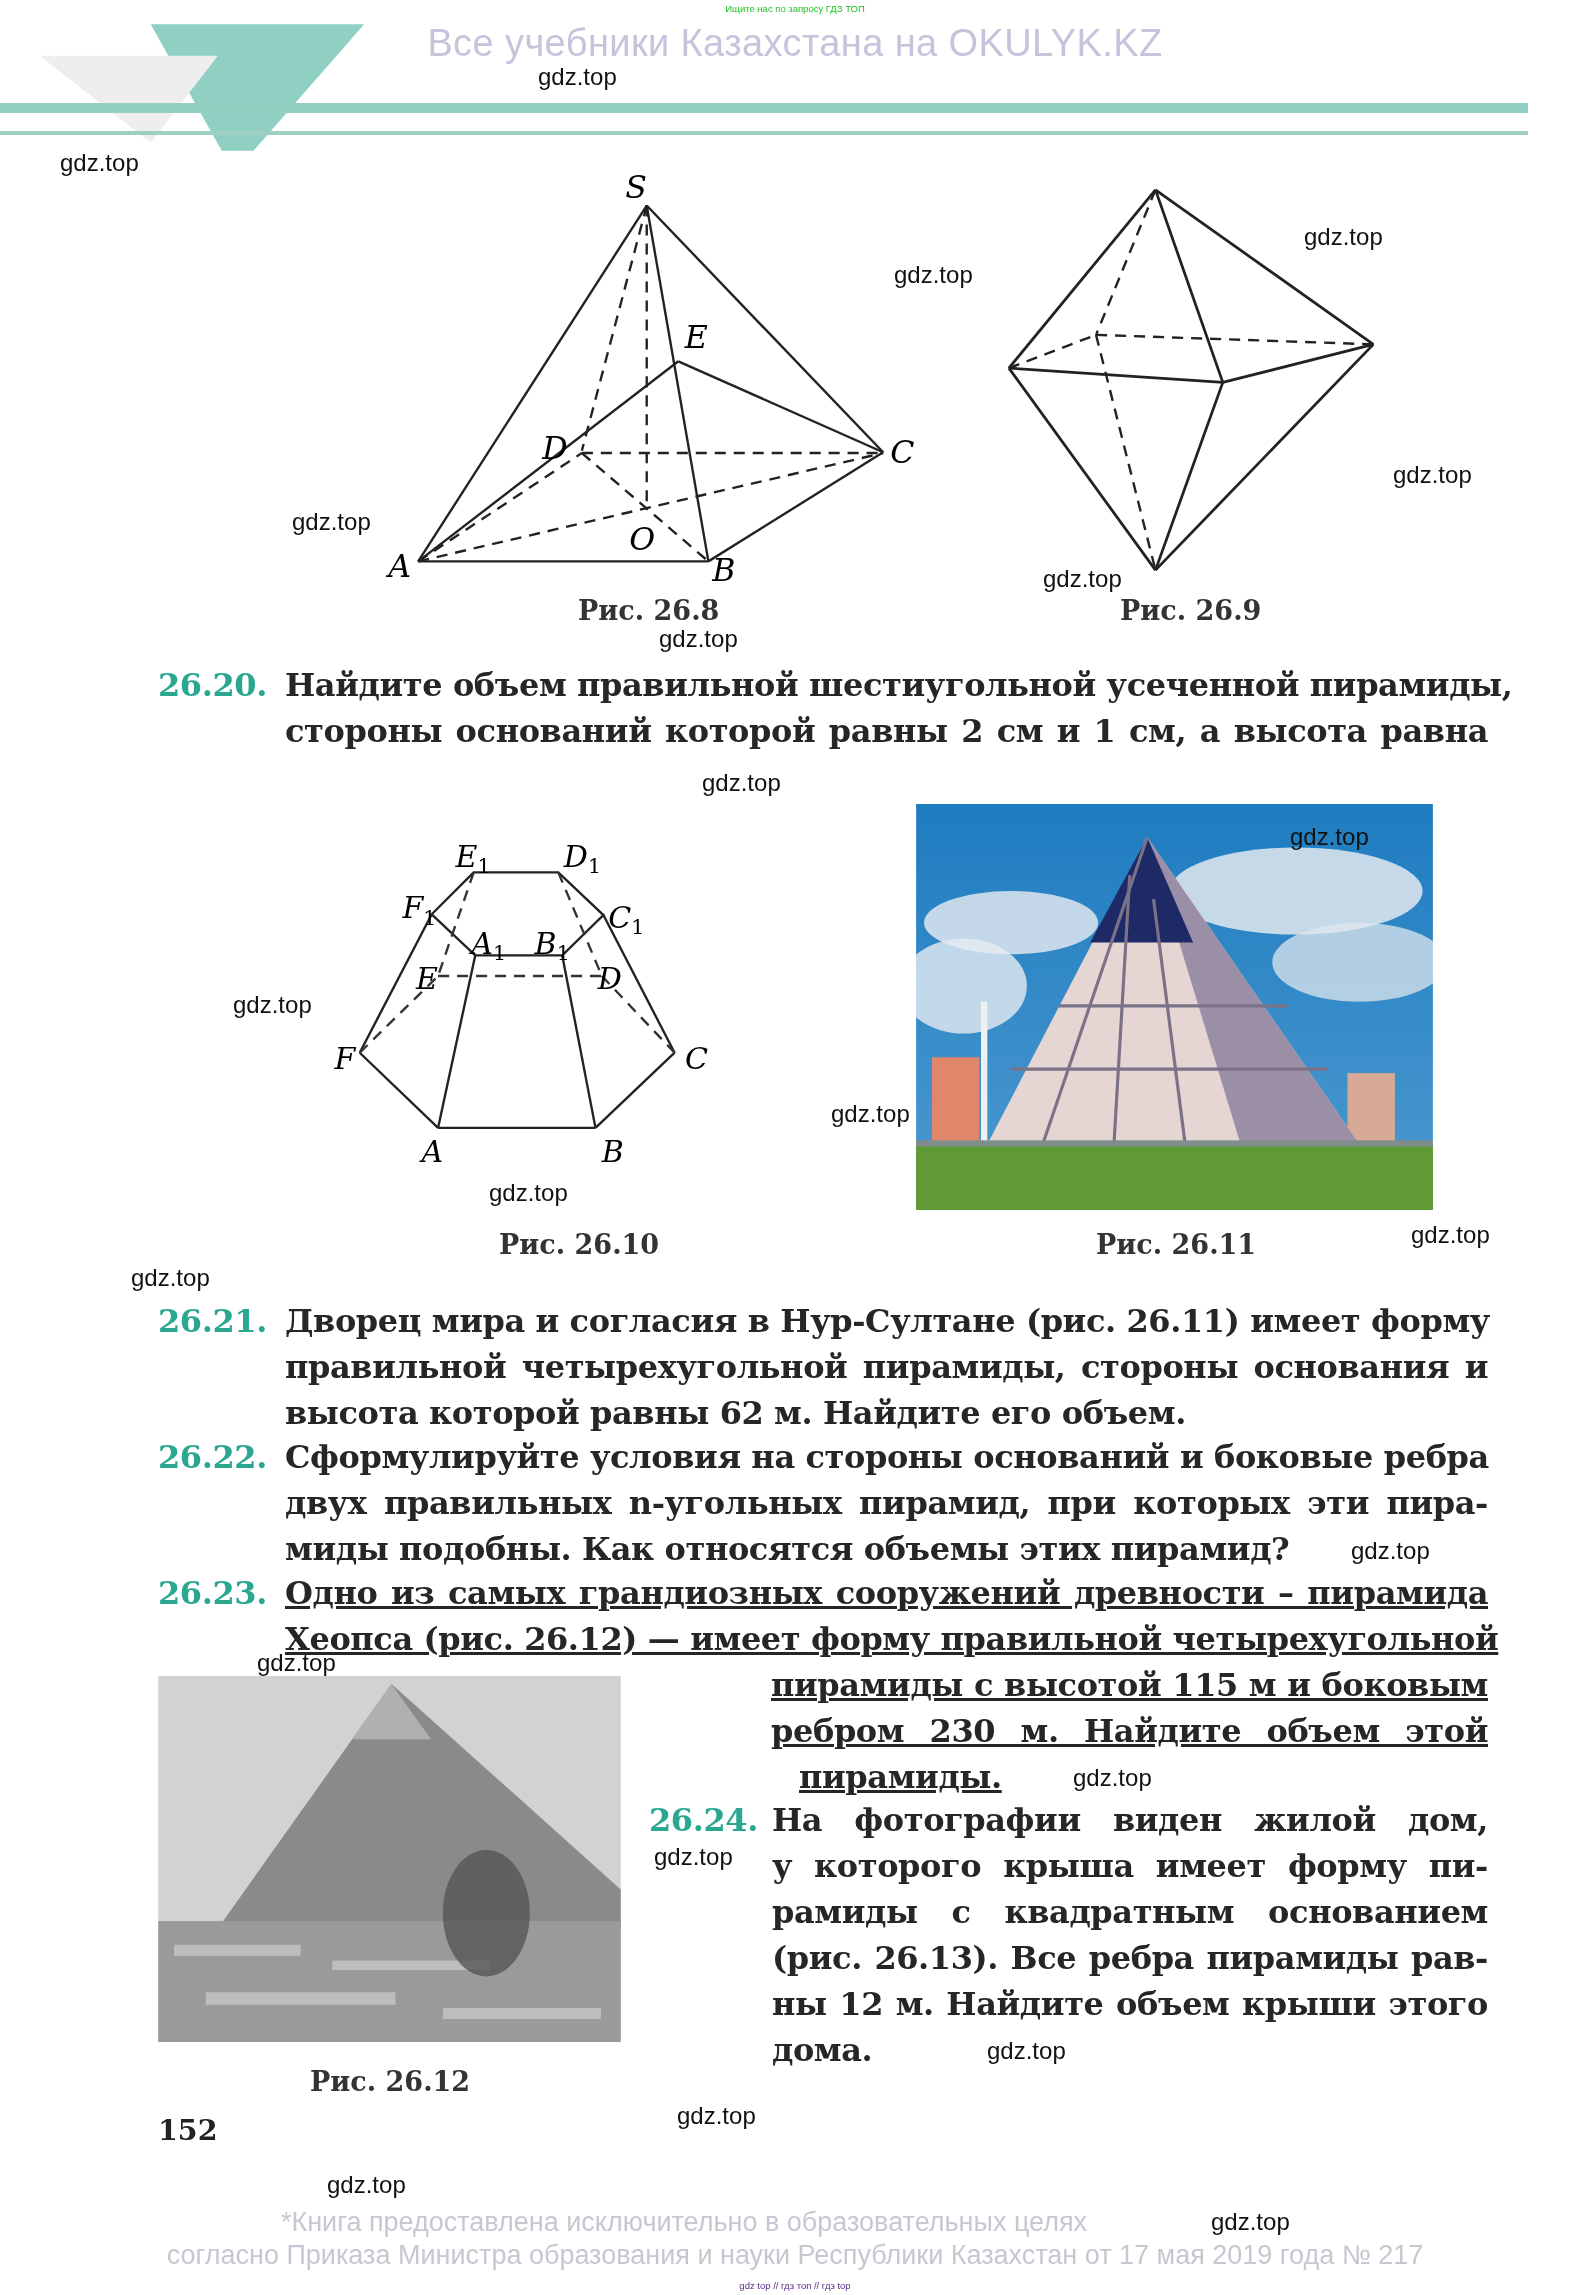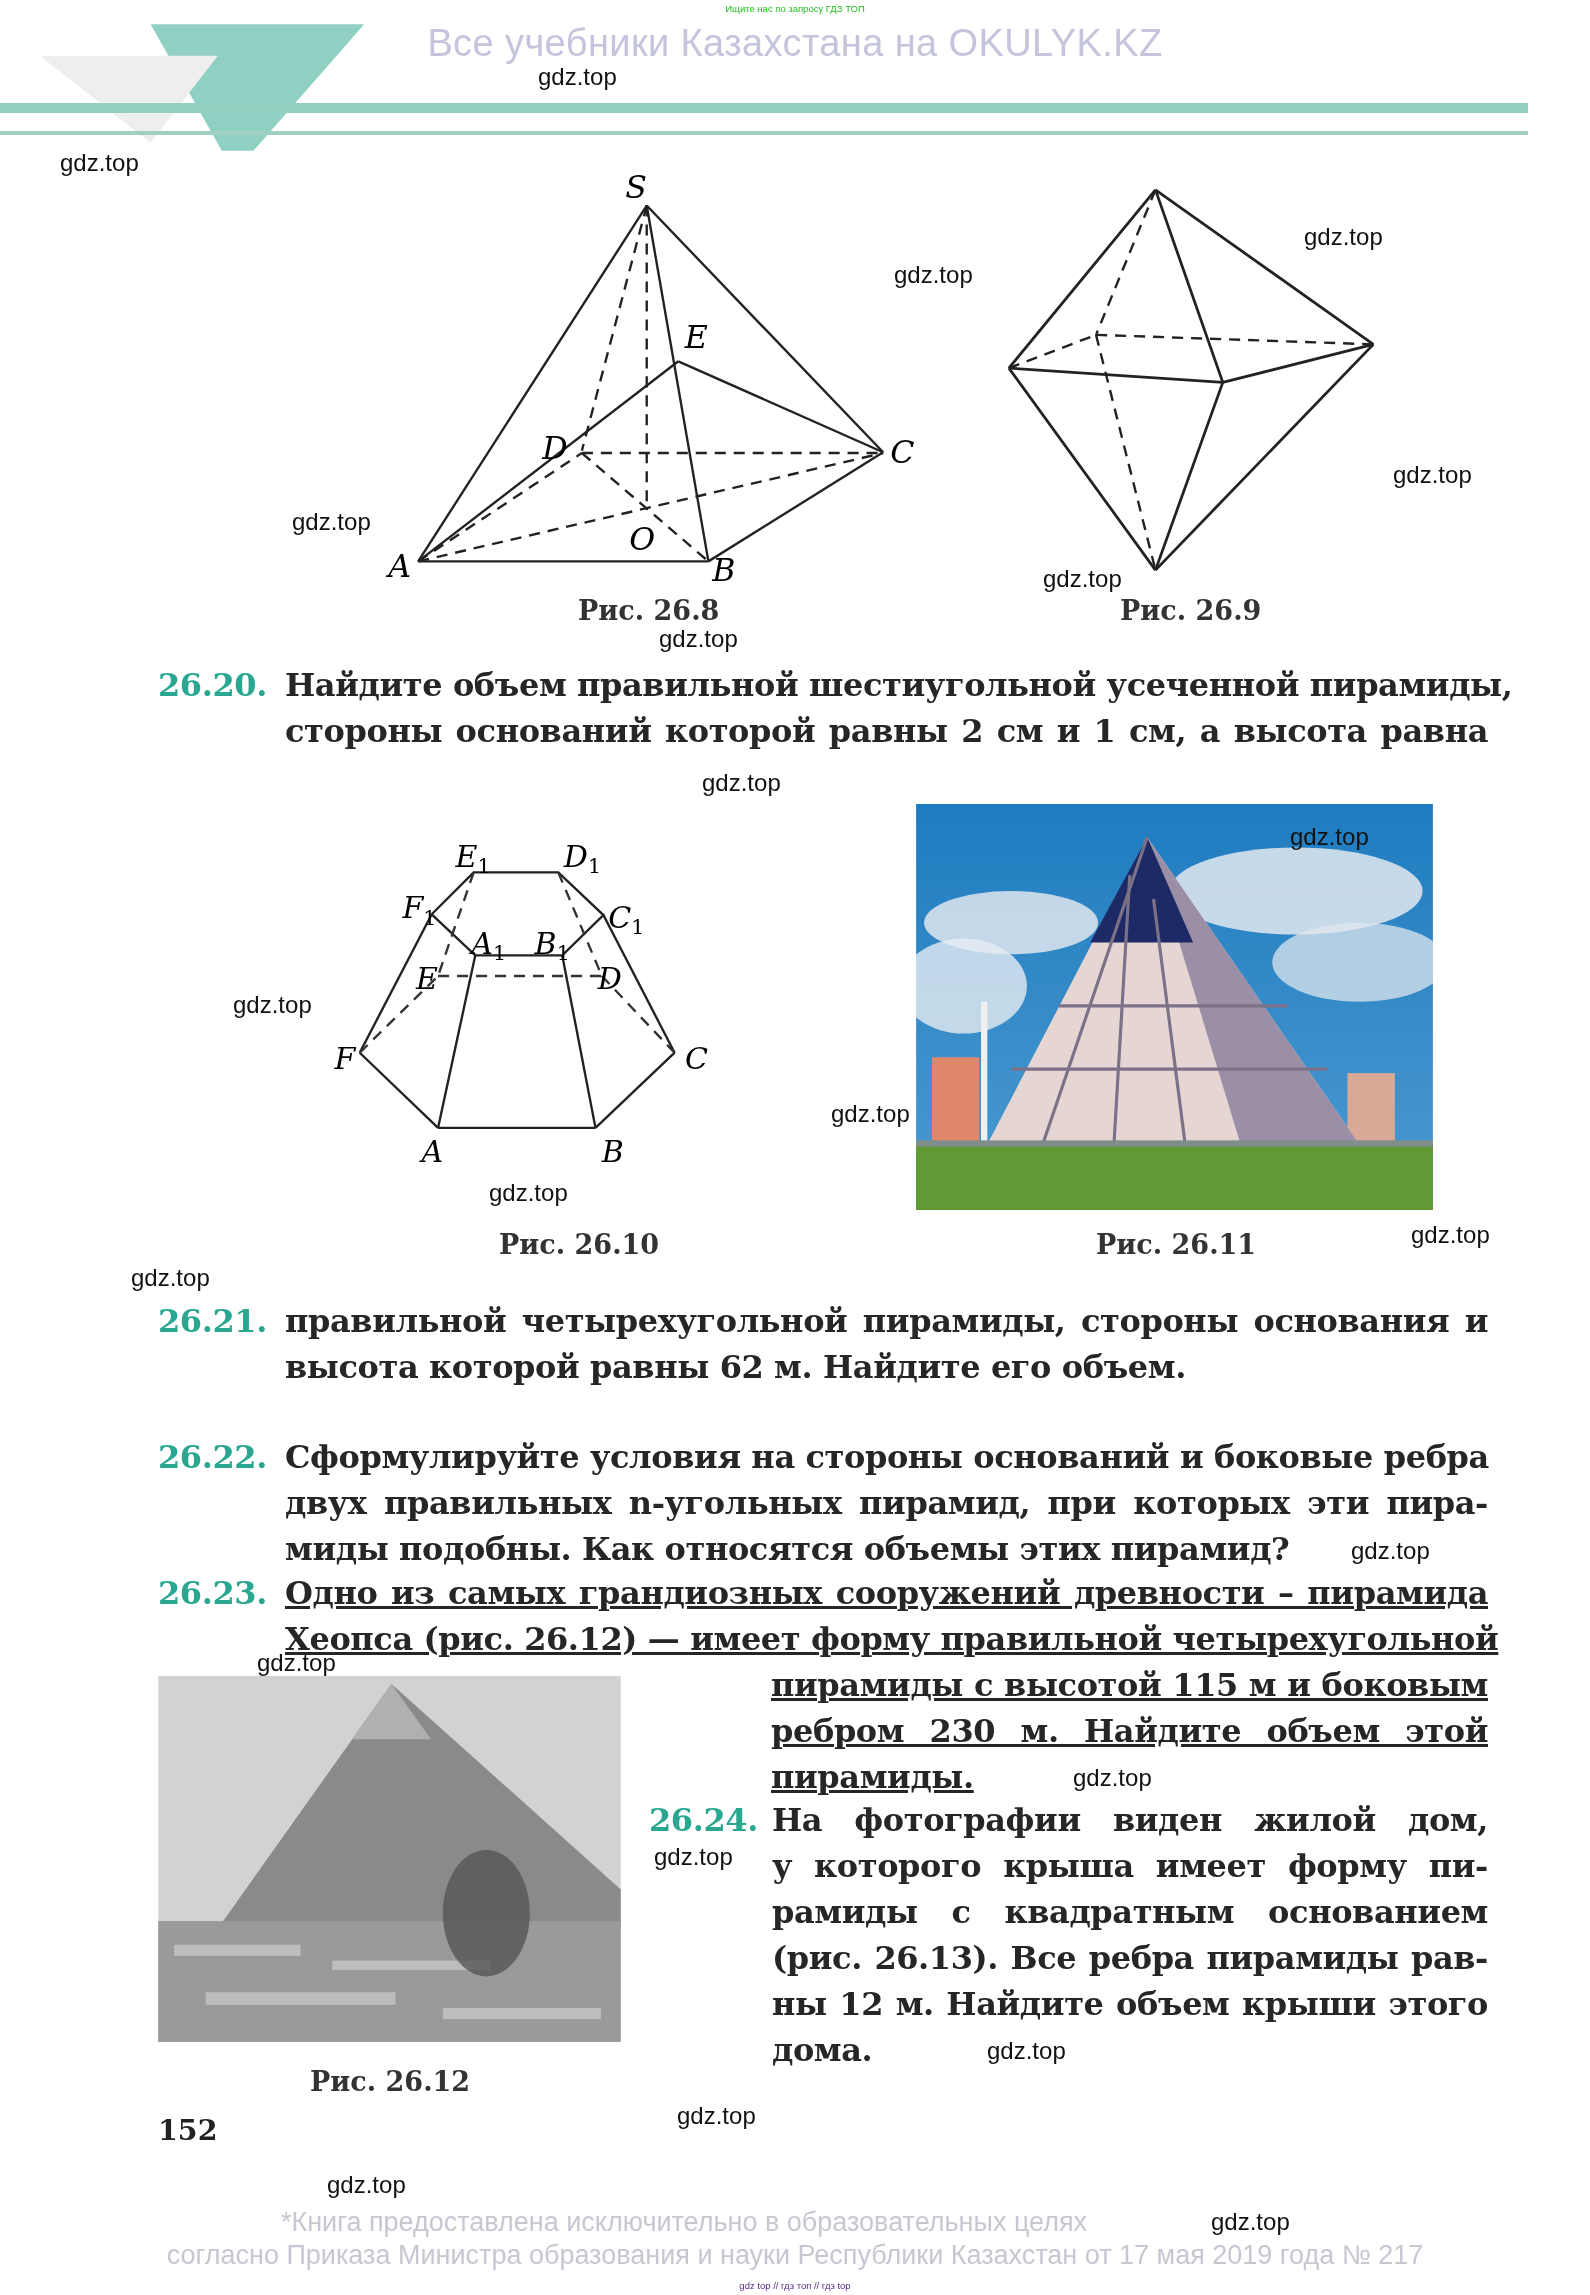"Дворец мира и согласия в" span.line { html: none -> <span>Дворец мира и согласия в Нур-Султане (рис. 26.11) имеет форму</span> }
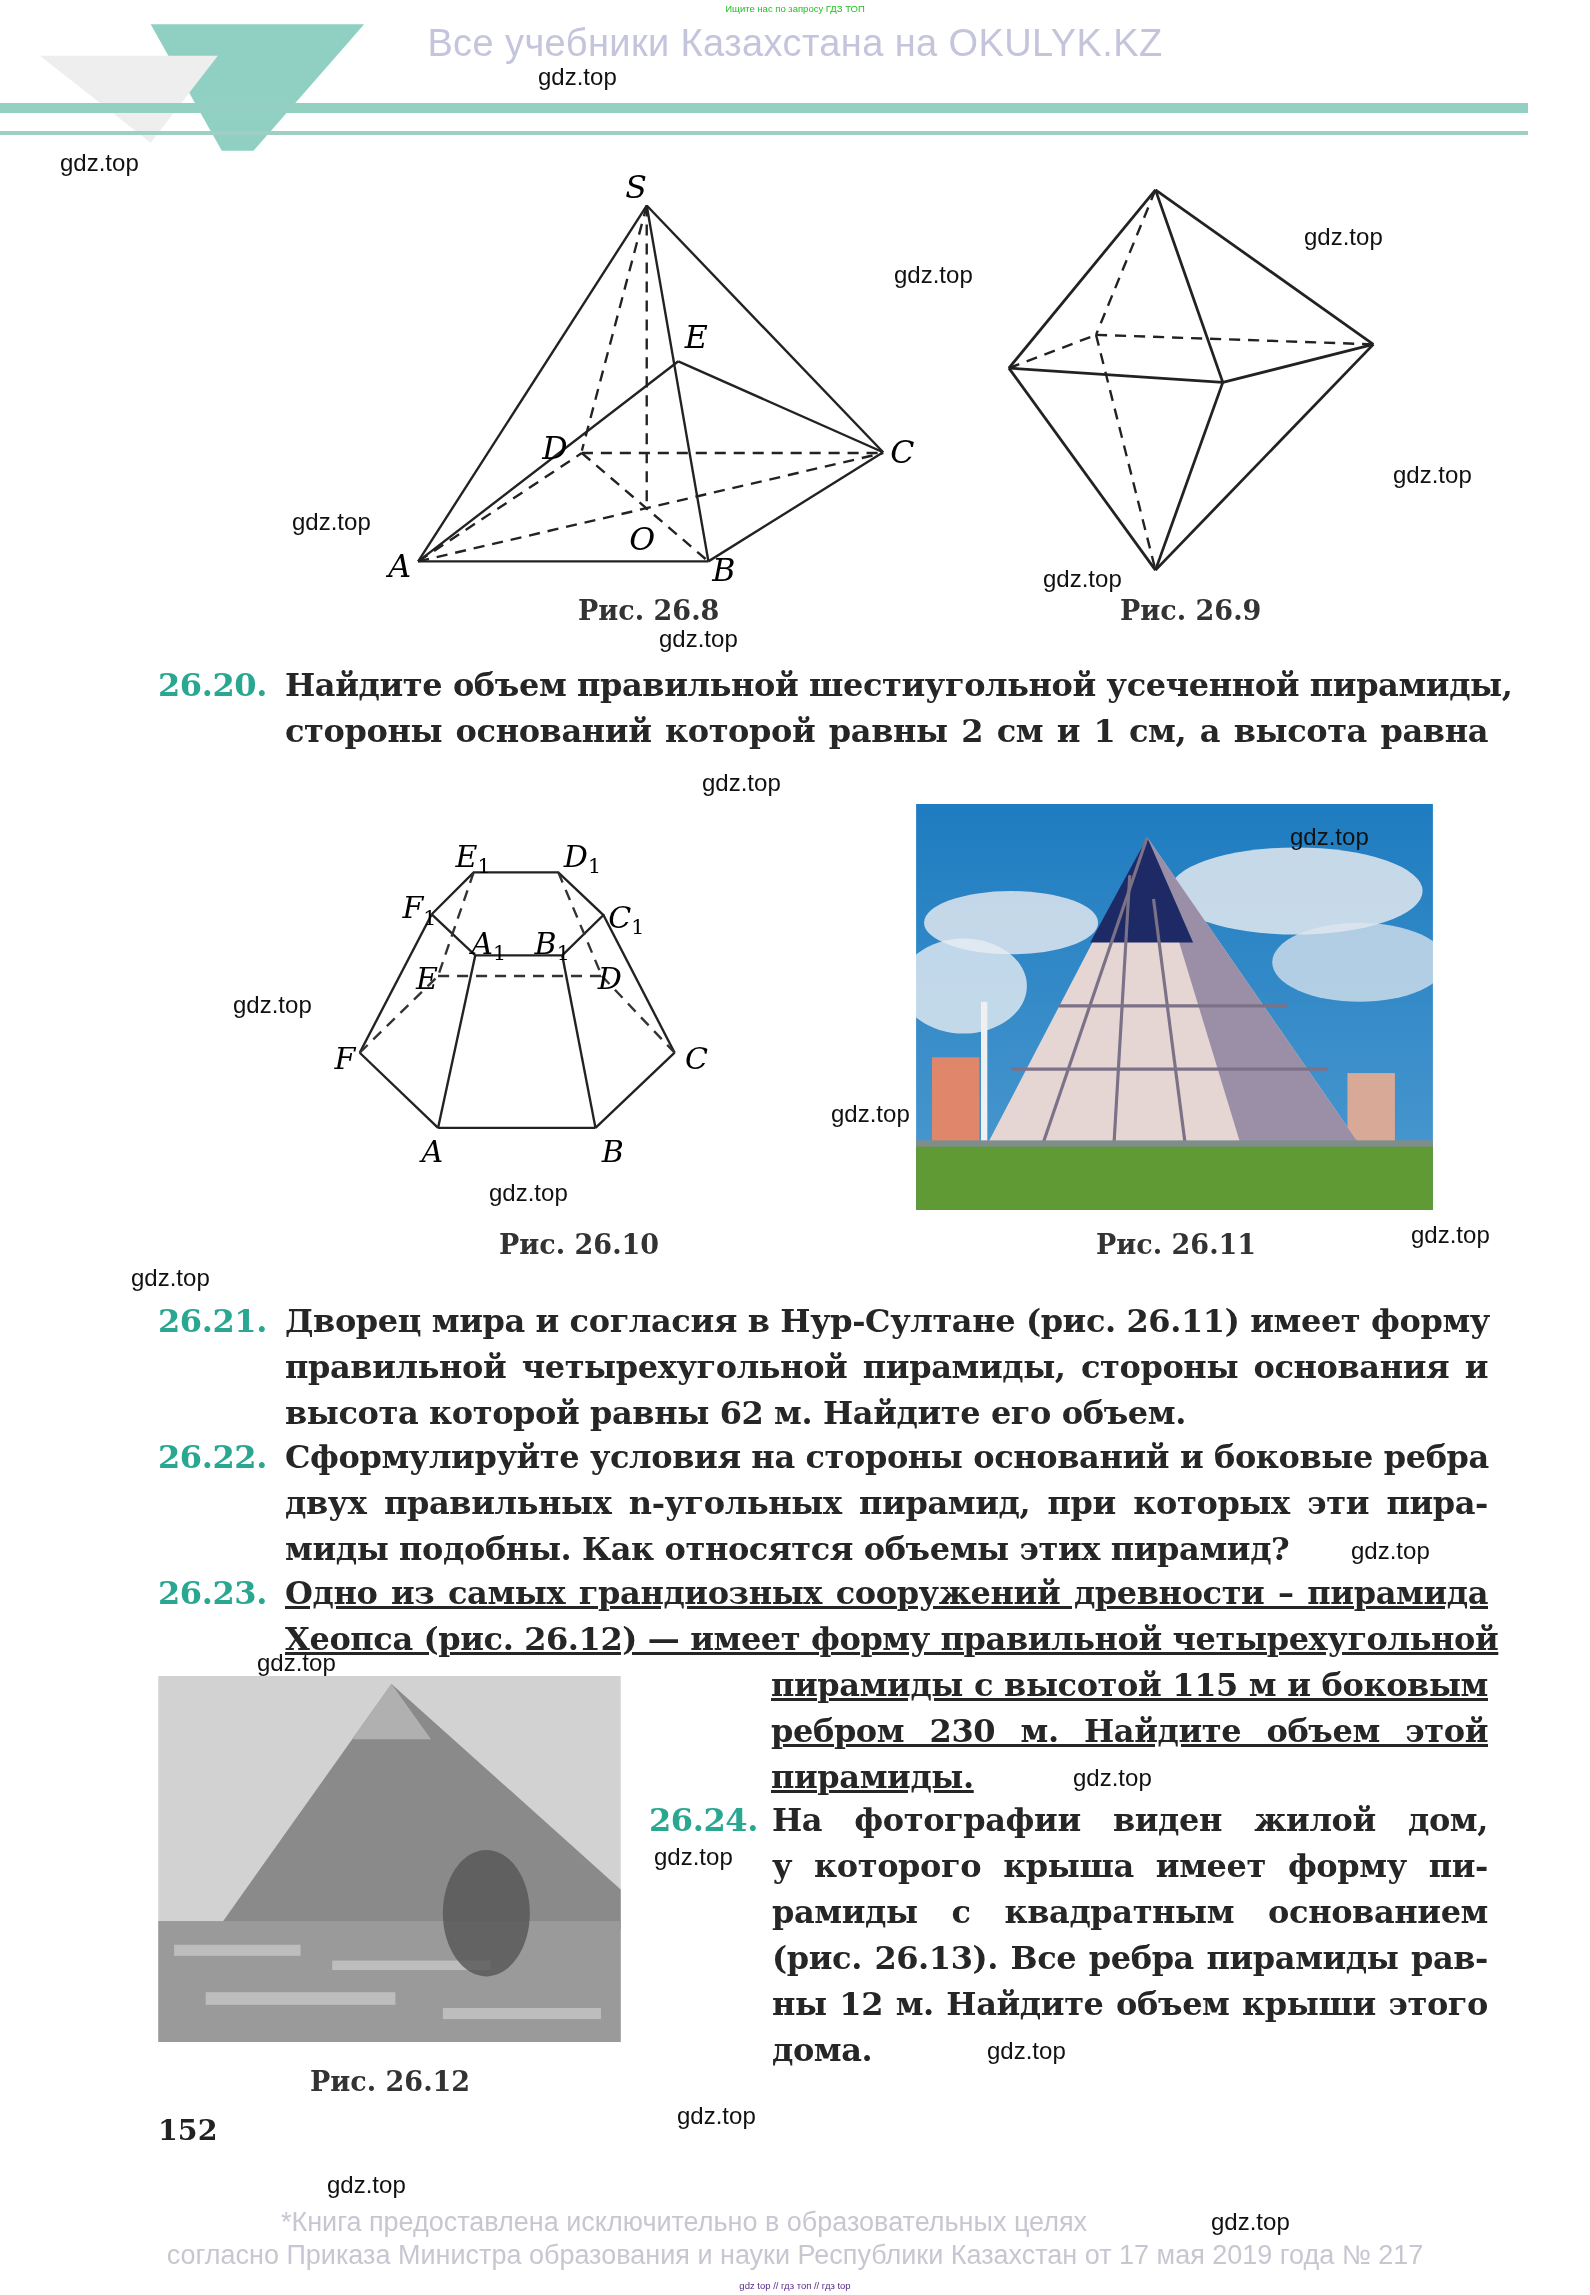"пирамиды." span.line { margin-left: none -> 28px }
